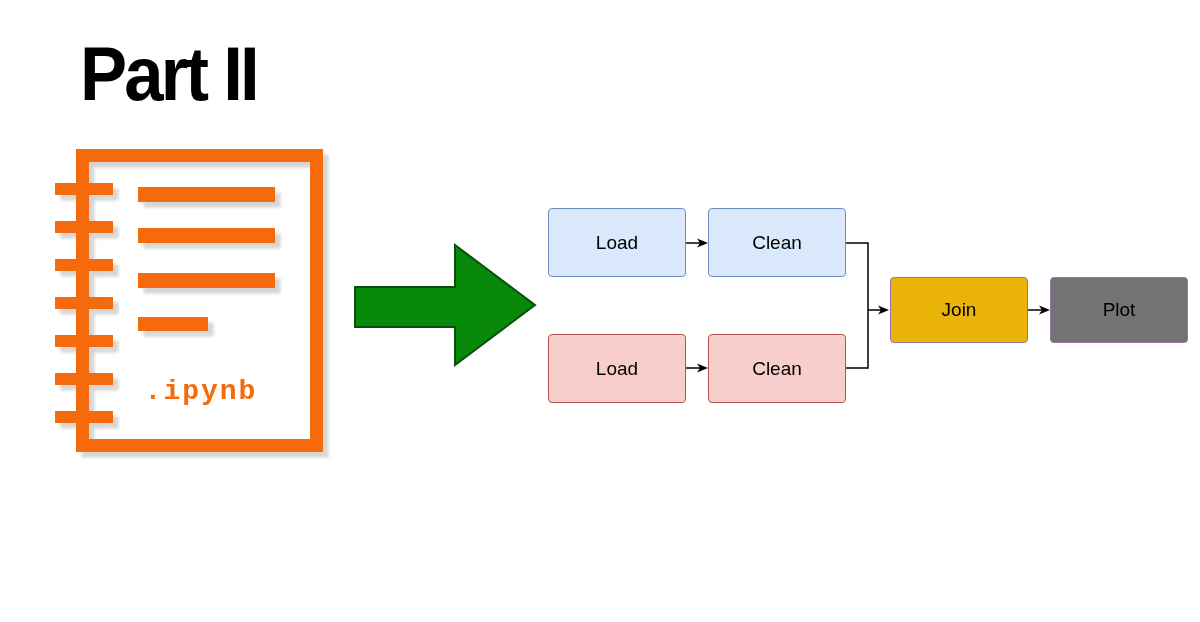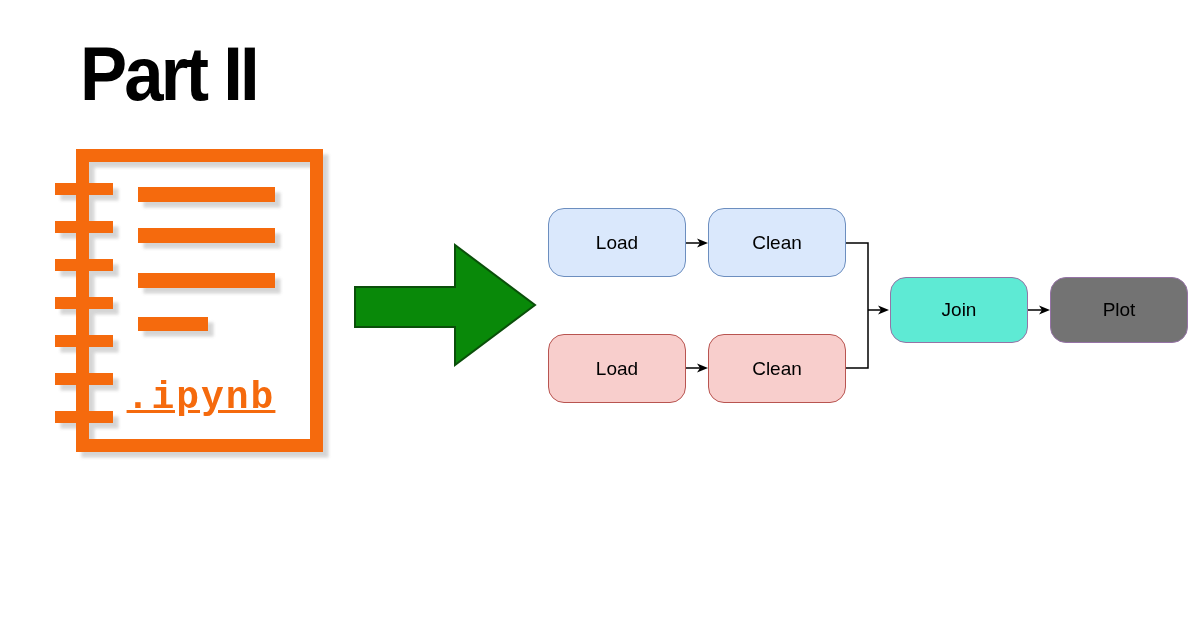"Load" .flow-node { border-radius: 16px -> 4px }
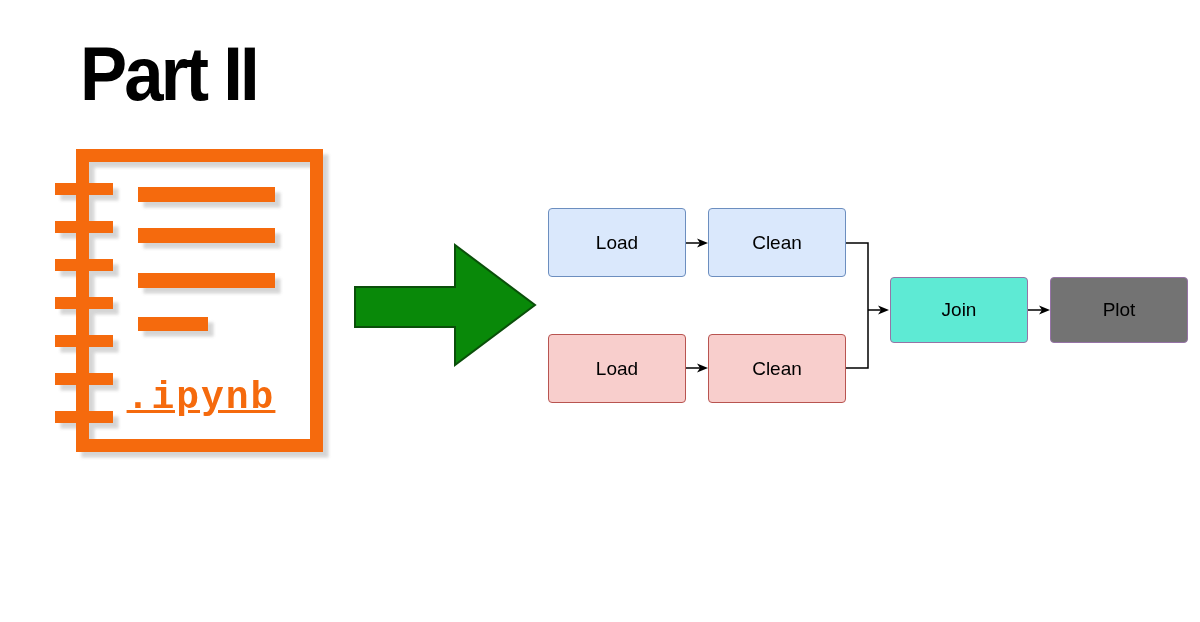"Join" div.flow-node { background: #5eead4 -> #eab308 }
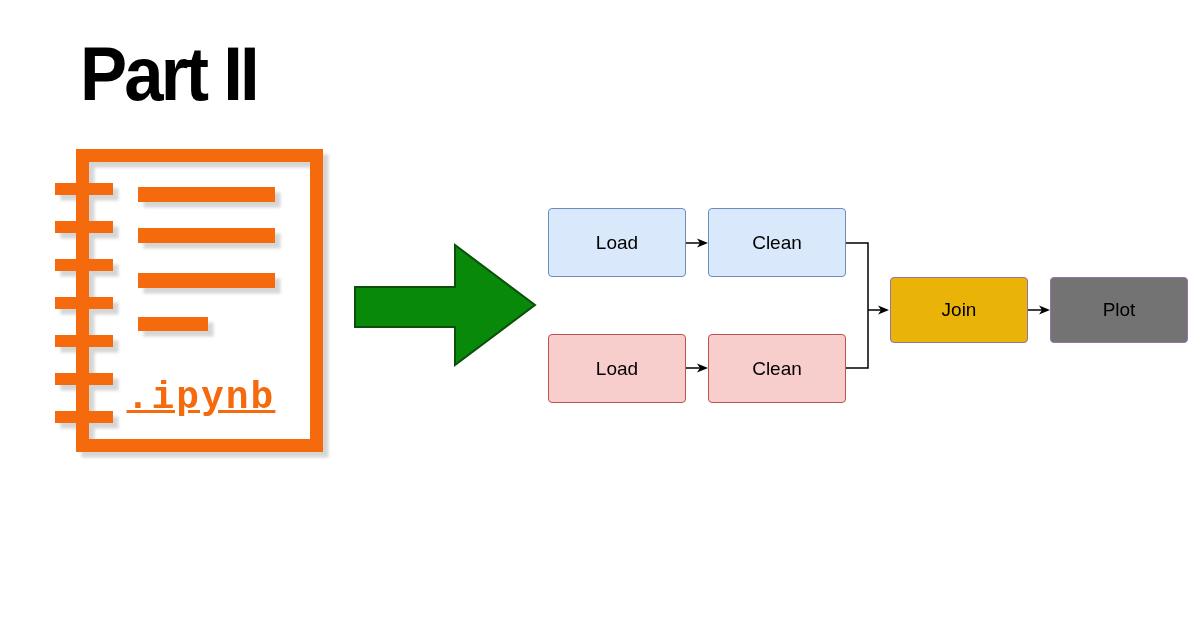".ipynb" .ipynb-label { font-size: 38px -> 28px; text-decoration: underline -> none }
